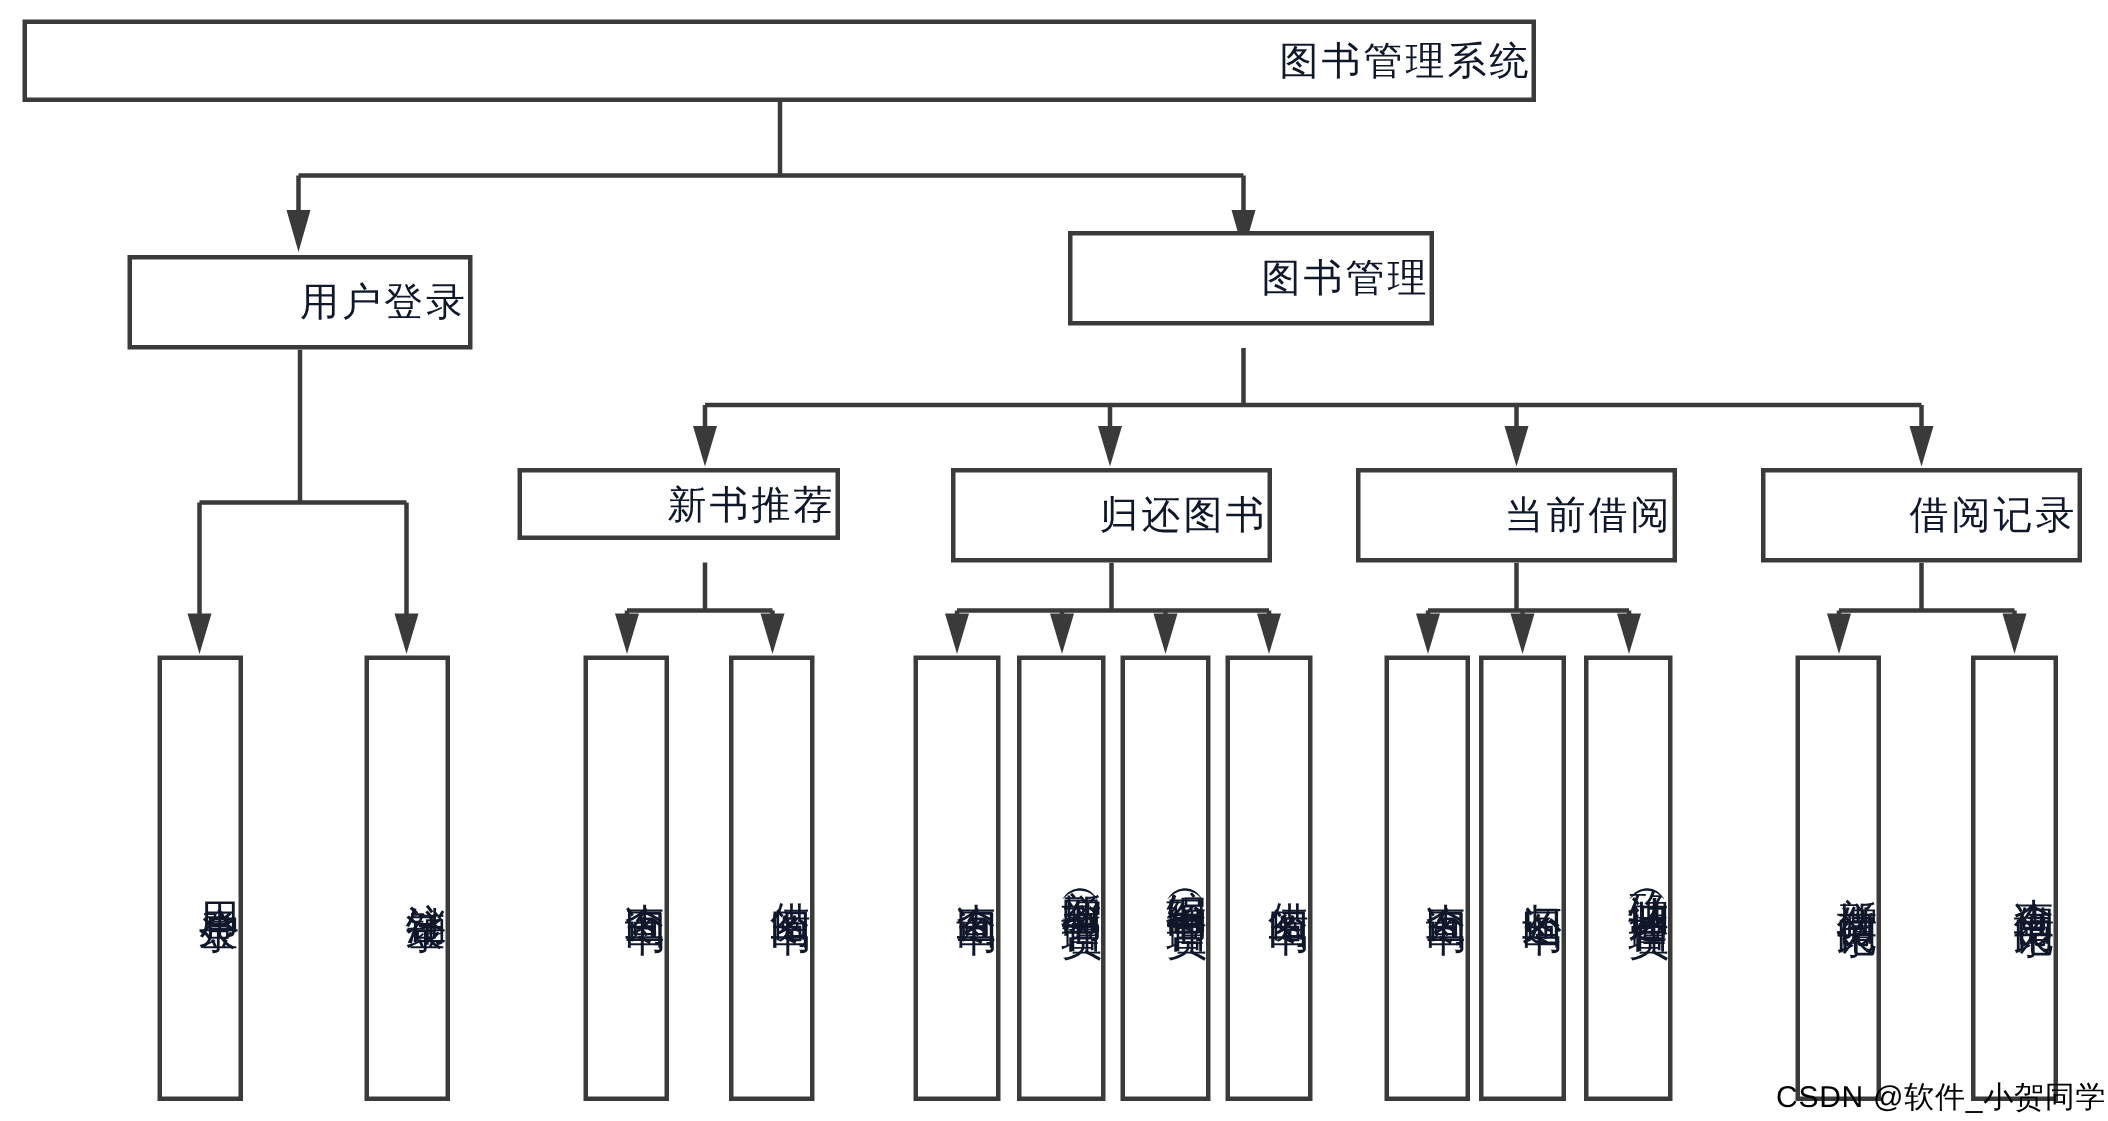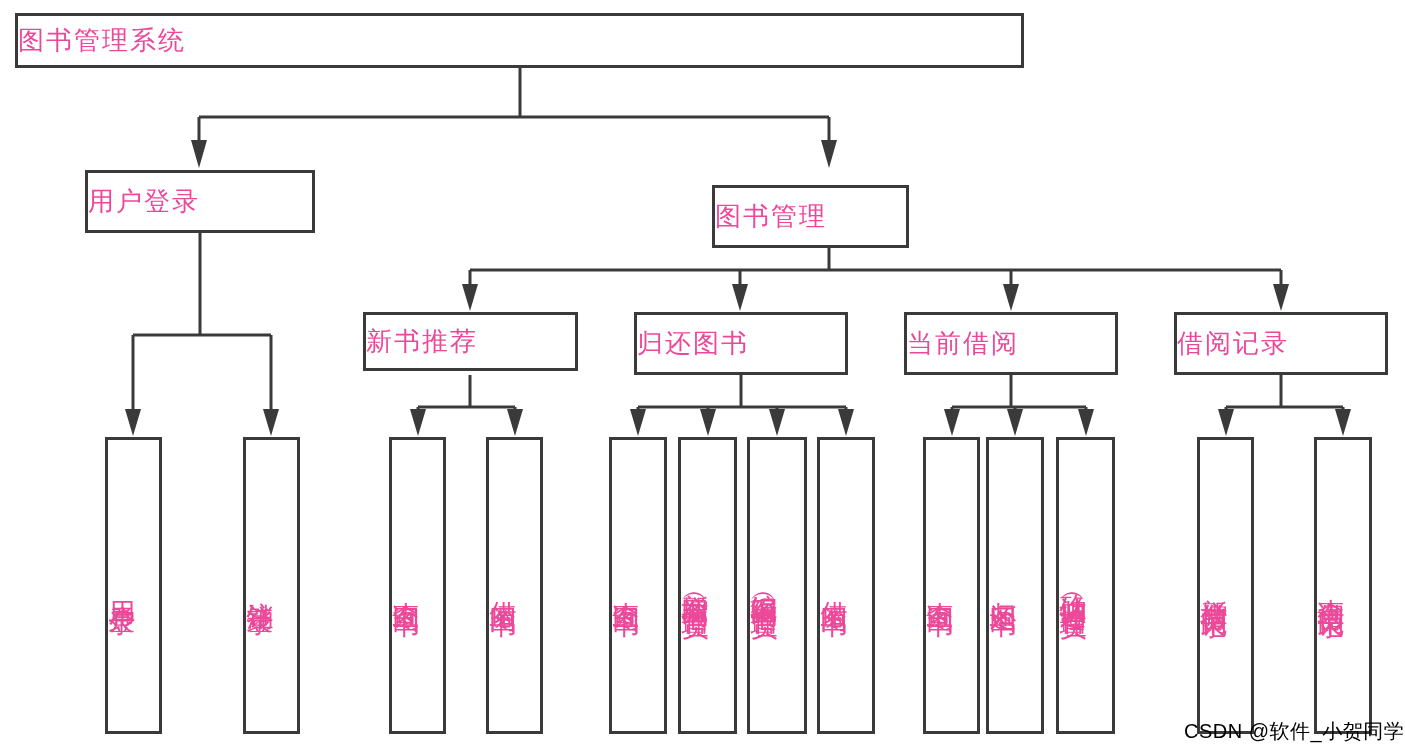"图书管理系统" .node { color: #ec4899 -> #0f172a; justify-content: flex-start -> flex-end }
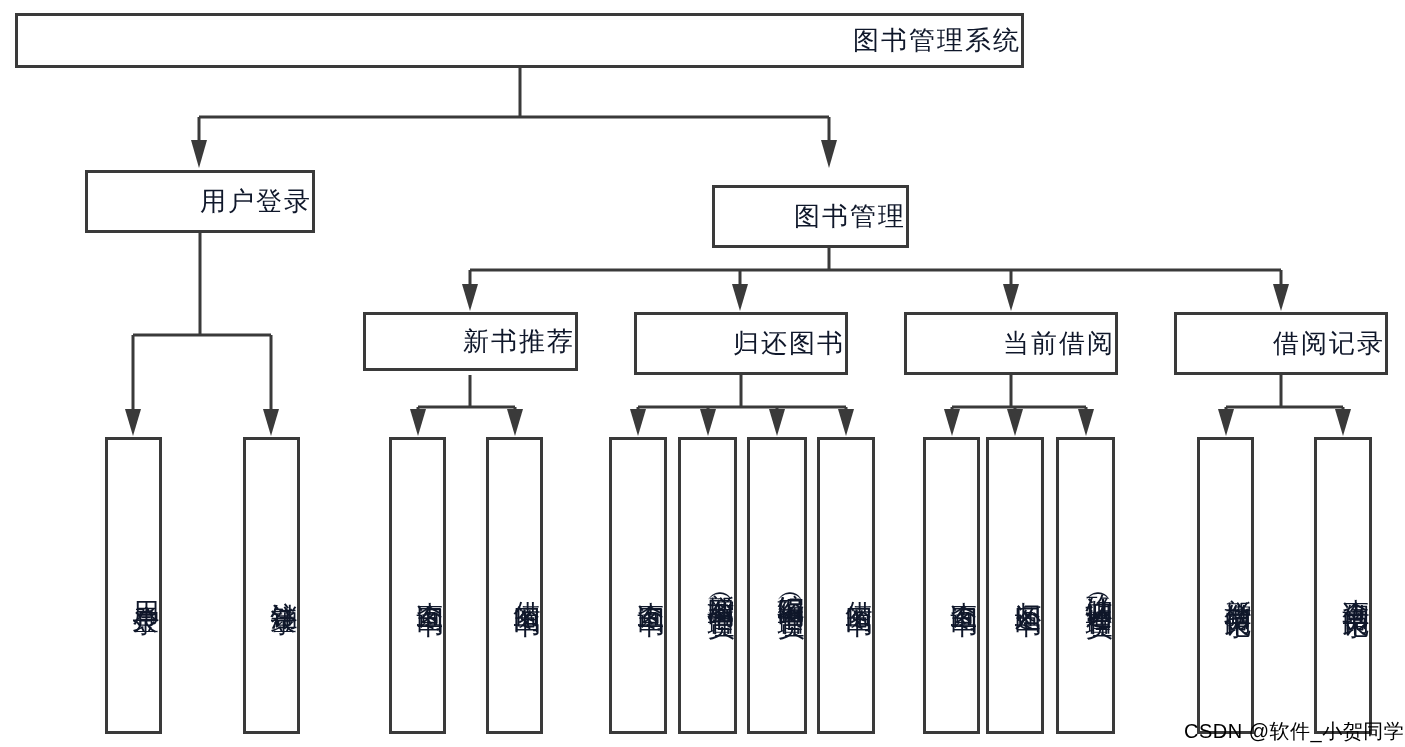"图书管理" div.node { top: 185px -> 154px; width: 197px -> 244px }
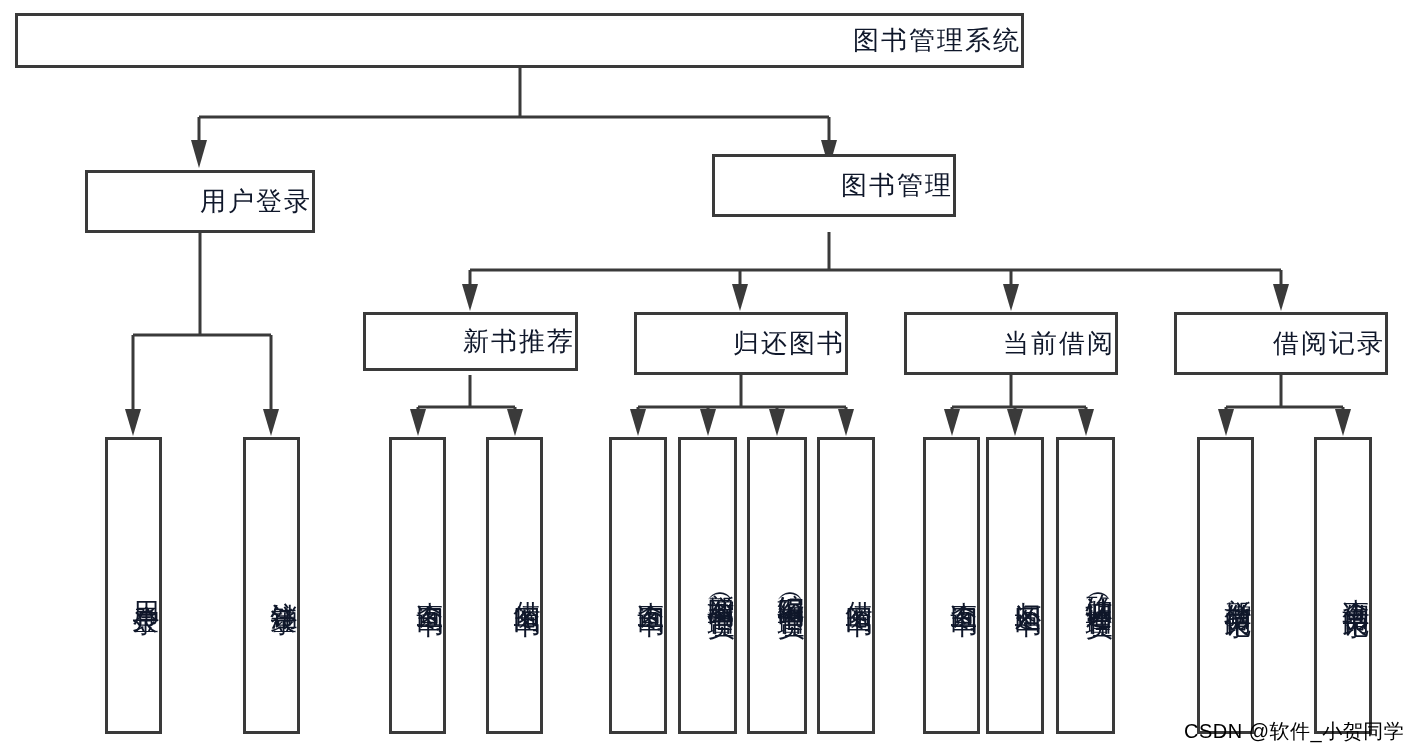"新书推荐" div.node { height: 59px -> 48px; left: 363px -> 345px }
